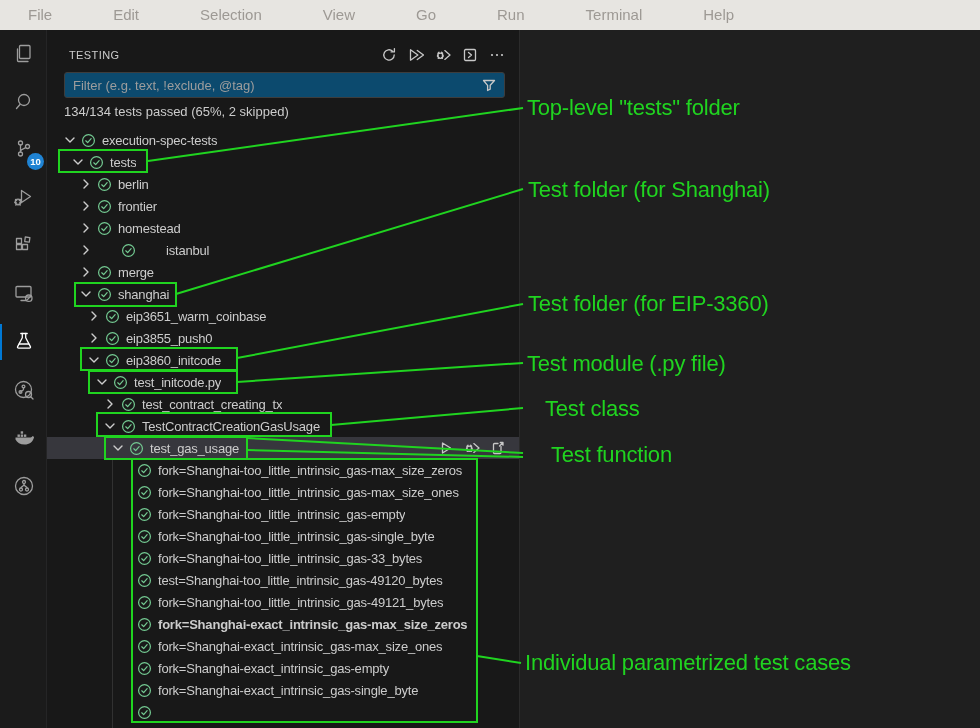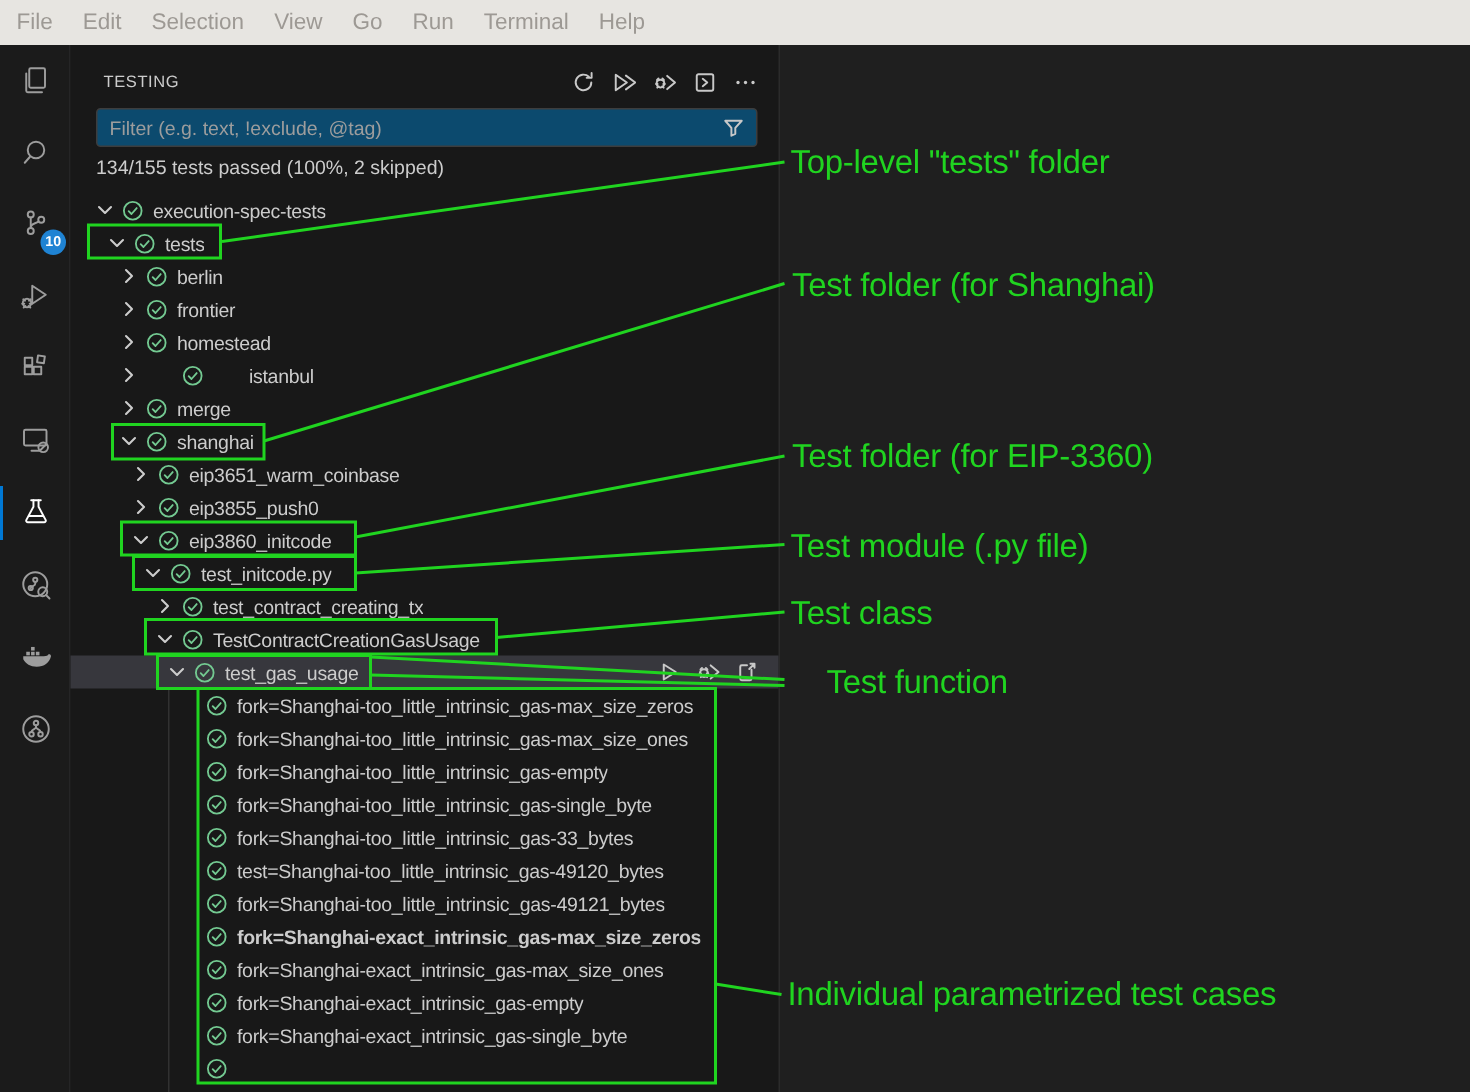"File" .menubar { gap: none -> 41px; padding-left: 1px -> 18px }
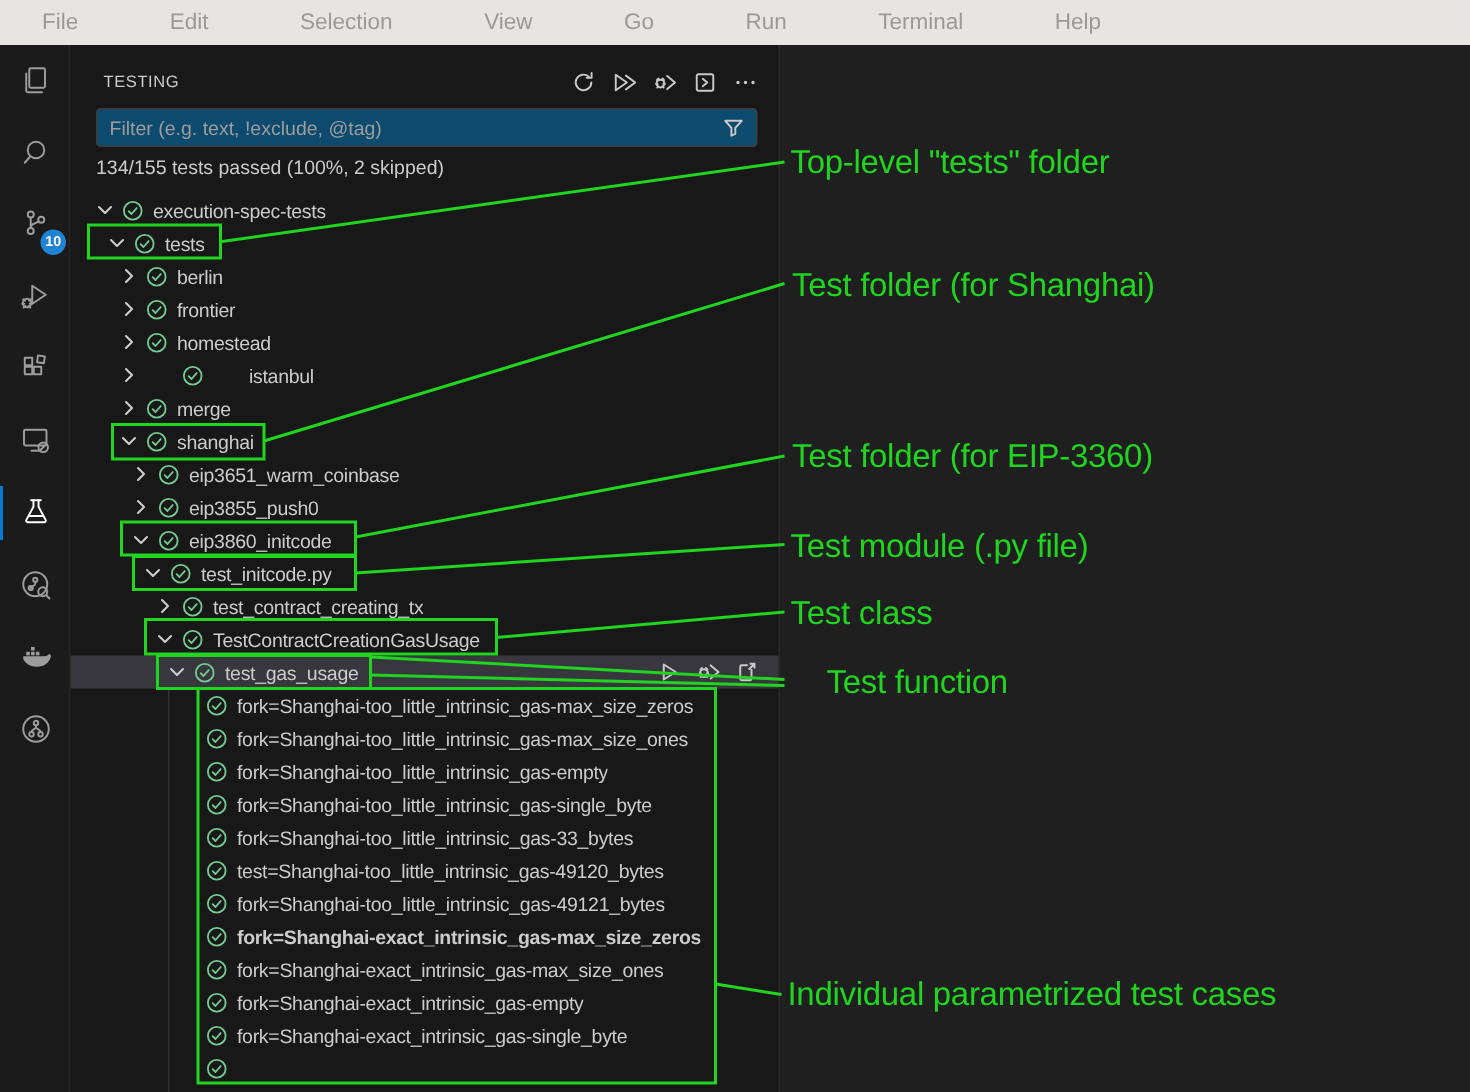"134/155 tests passed (100%, 2" div.status-line { text: 134/155 tests passed (100% -> 134/134 tests passed (65% }
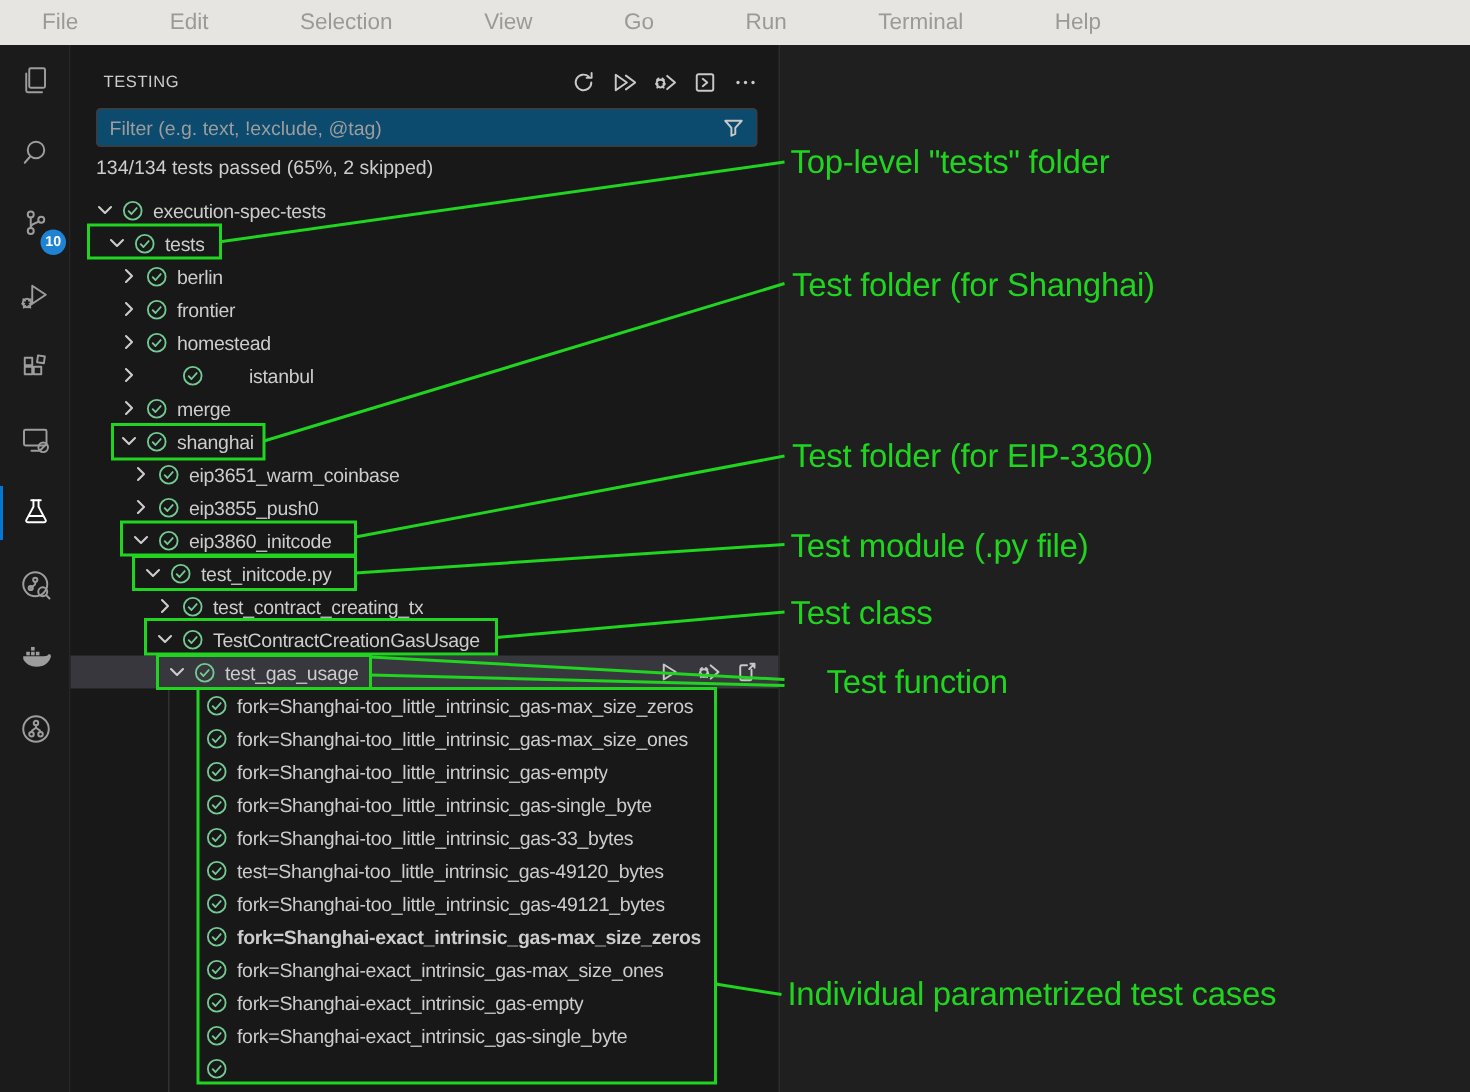"Test class" div.anno-label { left: 527px -> 545px }
